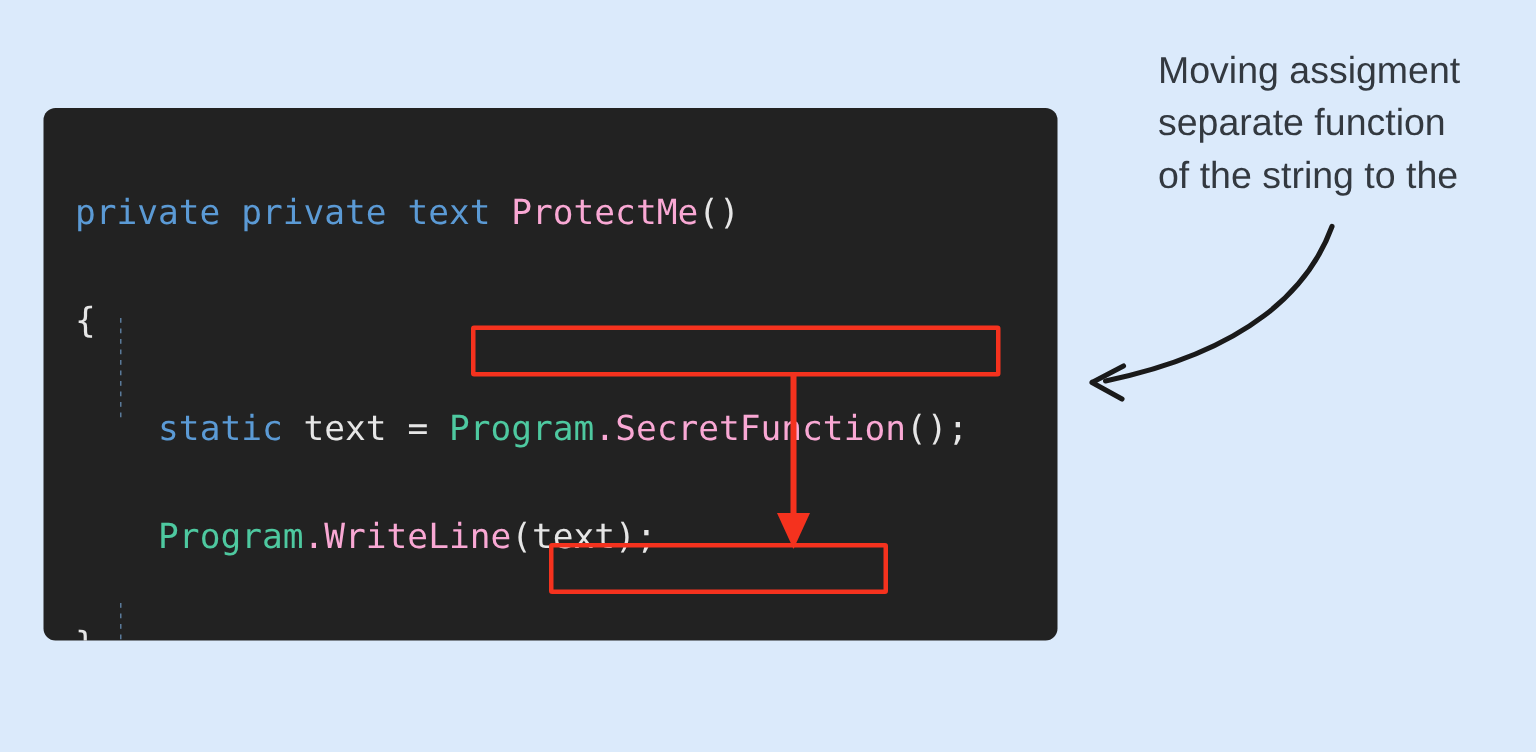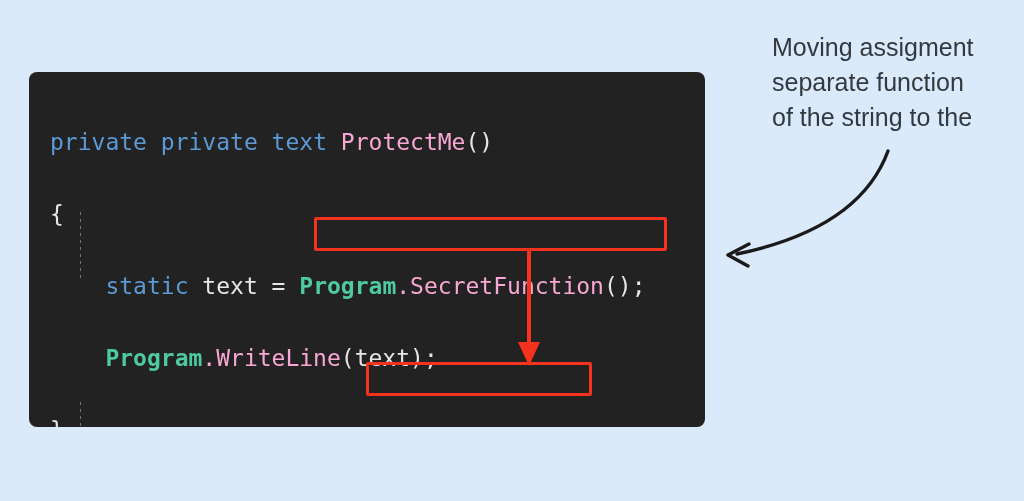"Program" .type { font-weight: bold -> none }
